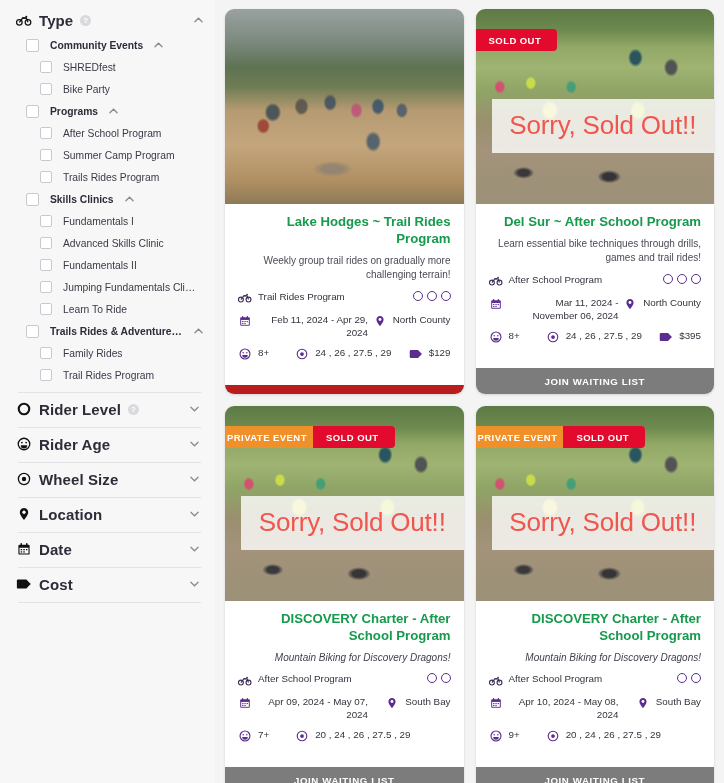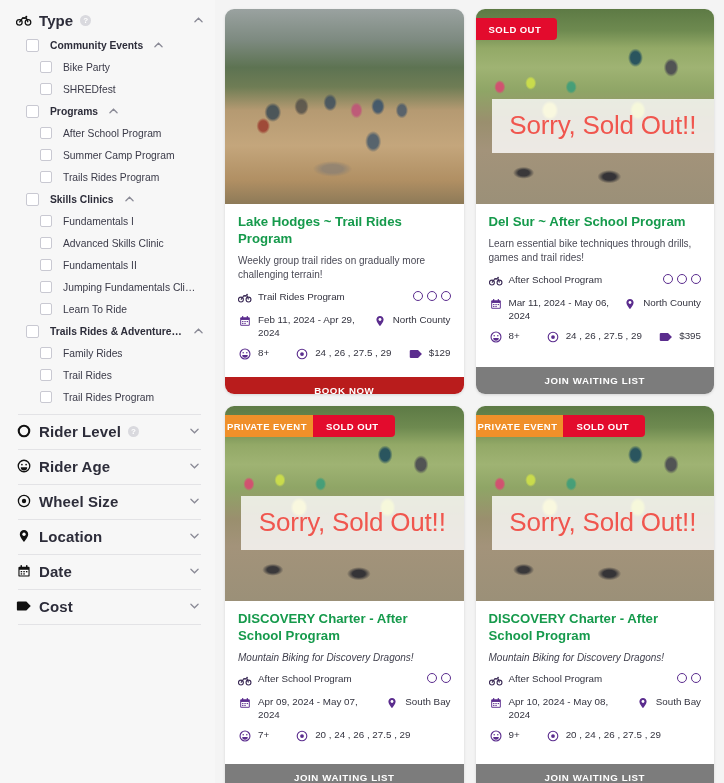"SOLD OUT" .badges { top: 9px -> 20px }
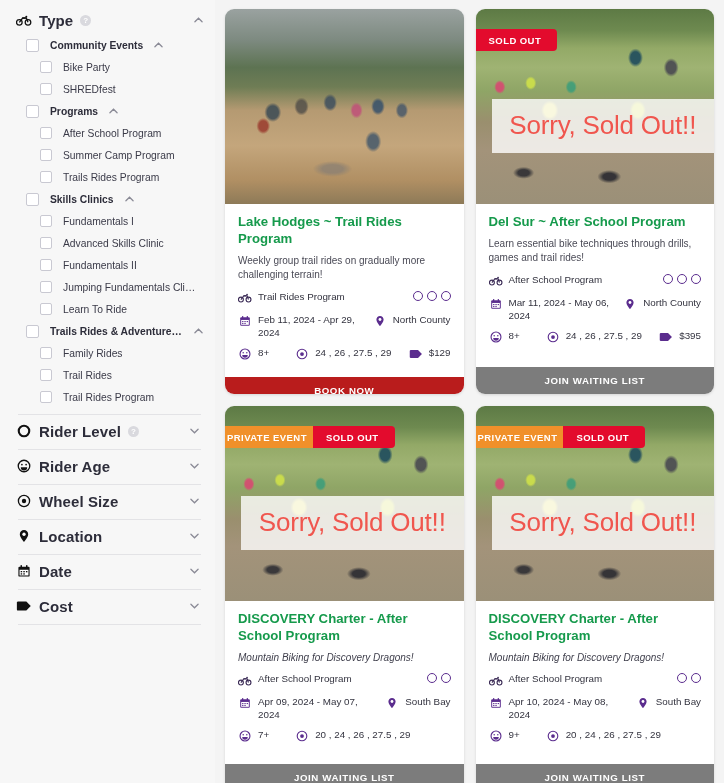"Bike Party" div.cb-row { order: before "SHREDfest" -> after "SHREDfest" }
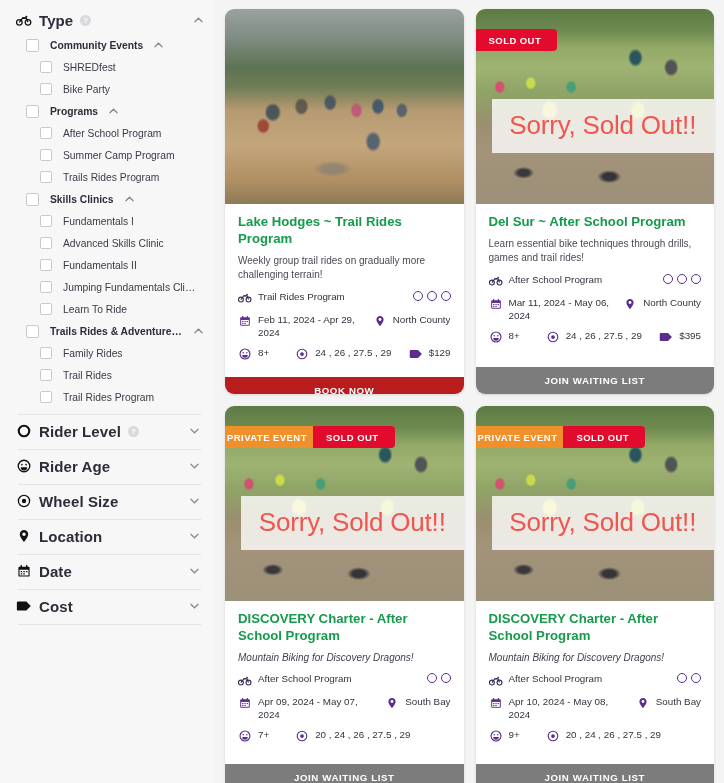"Lake Hodges ~ Trail Rides" .card-body { padding: 10px 13px 8px 13px -> 10px 13px 16px 13px; text-align: none -> right }
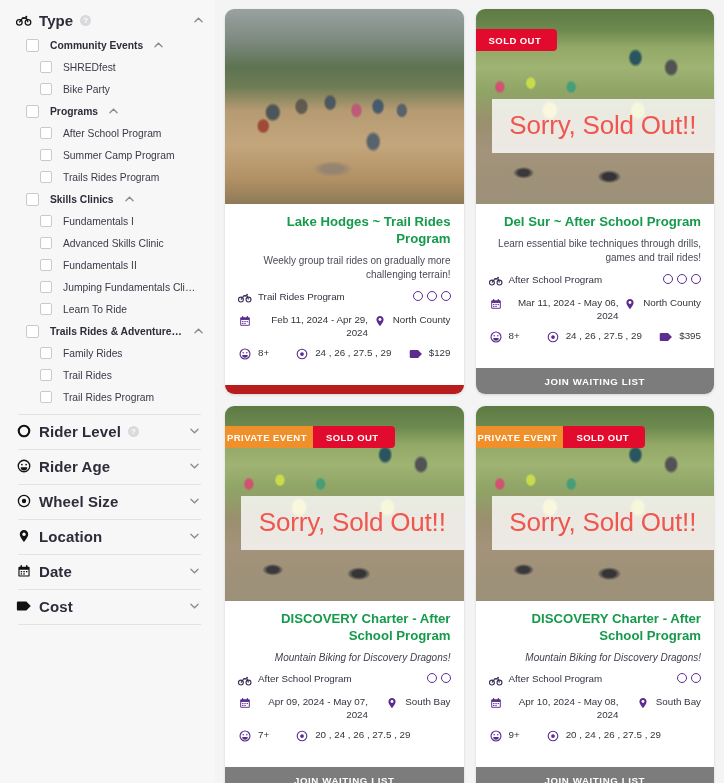"Mar 11, 2024 - May" span.meta-text { text: May -> November }
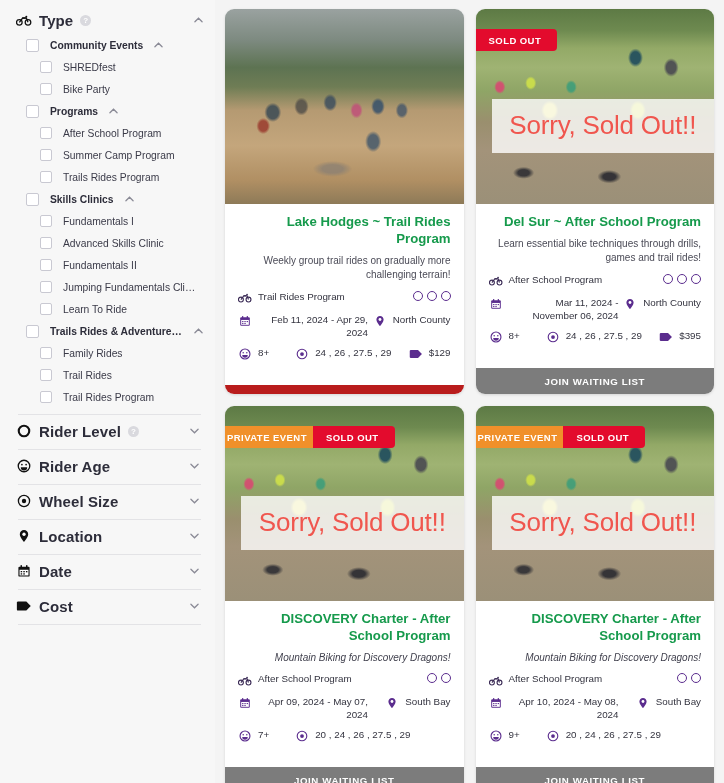"Trail Rides" div.cb-row { html: <div> <span></span> <span>Trail Rides</span> </div> -> none }
